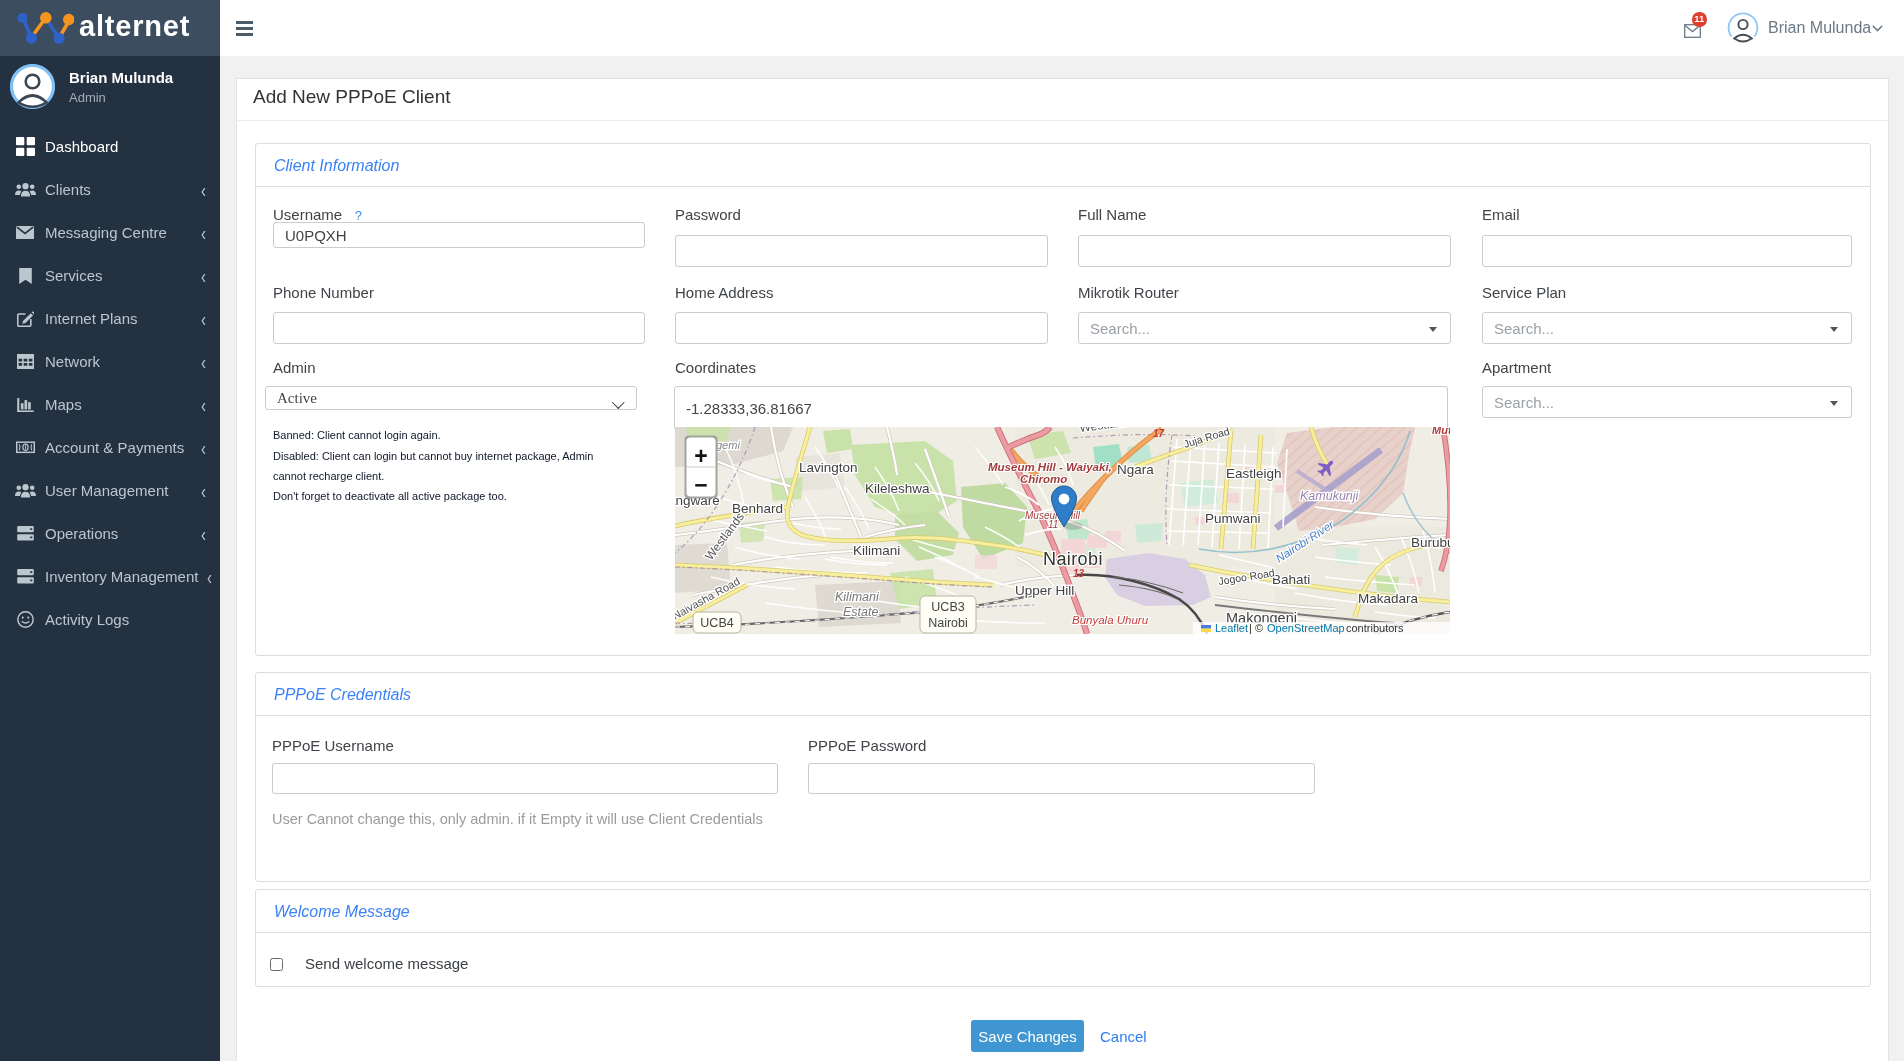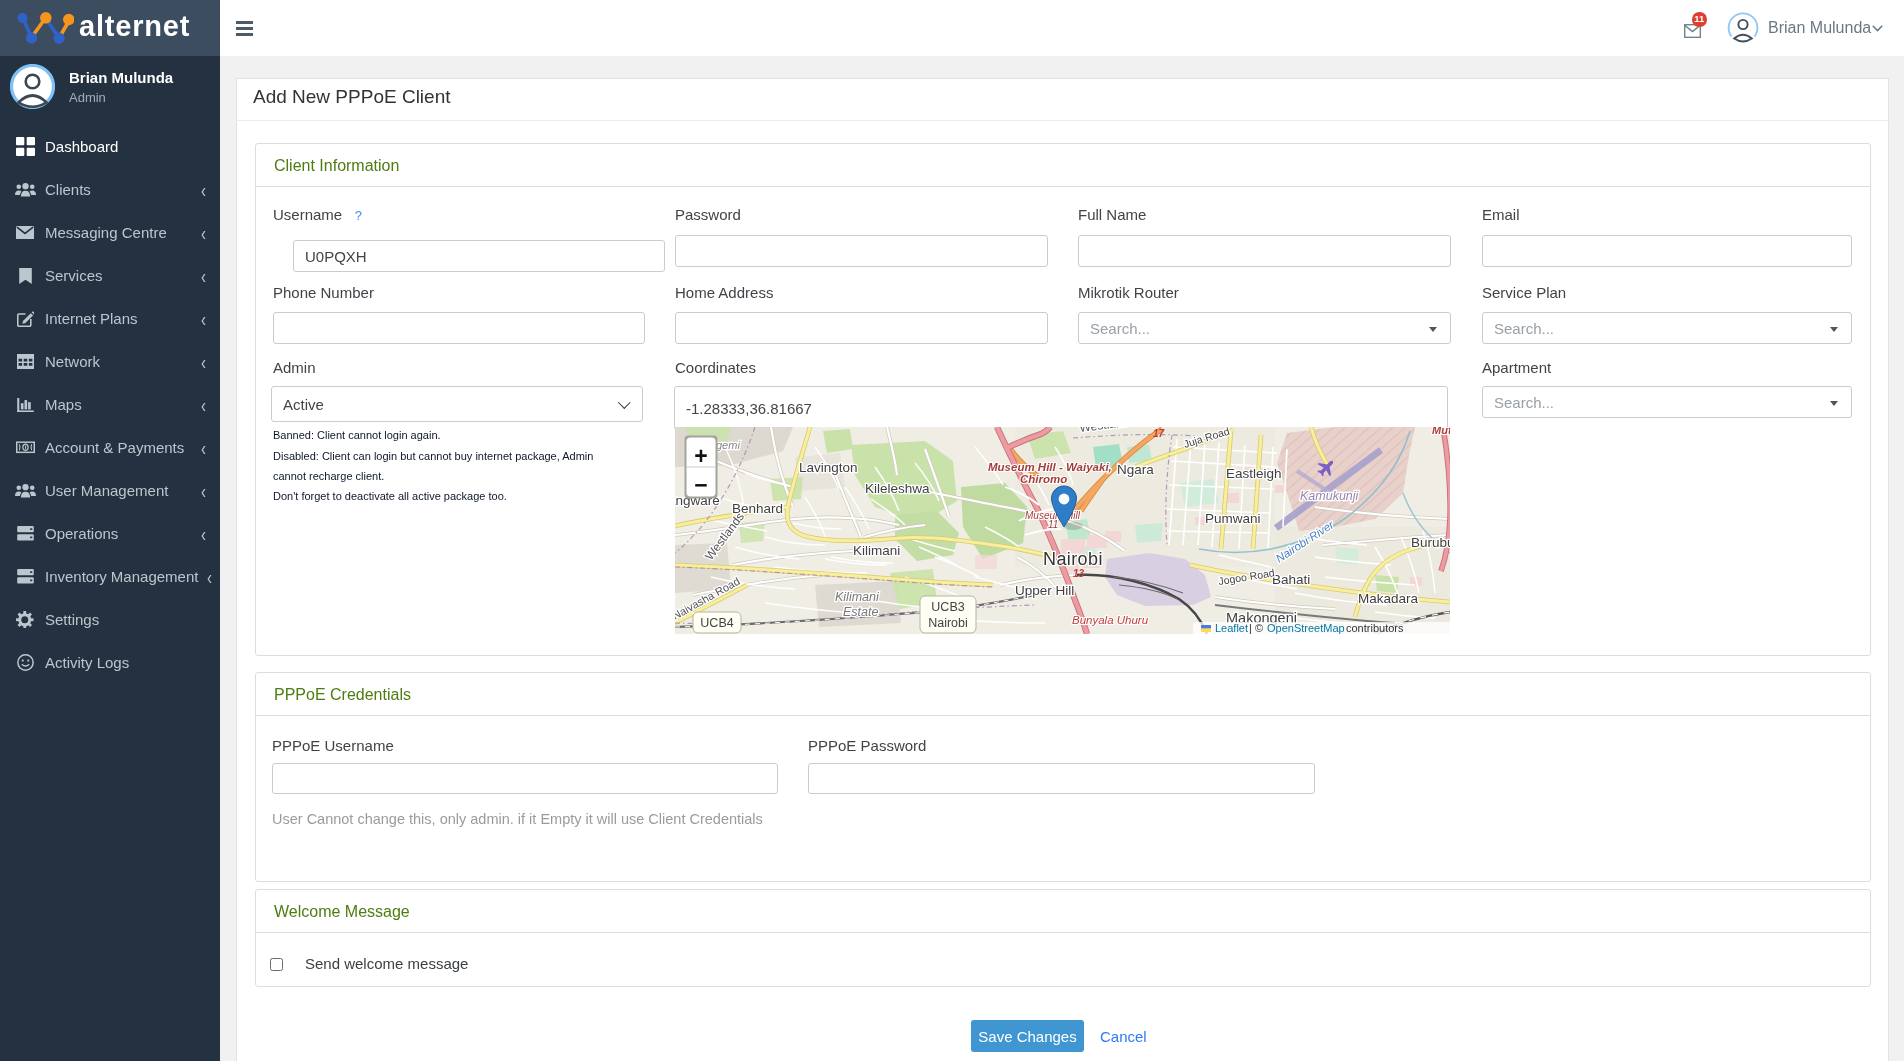"Client Information" .panel-h { color: #4d7c0f -> #3b82f6; font-style: none -> italic }
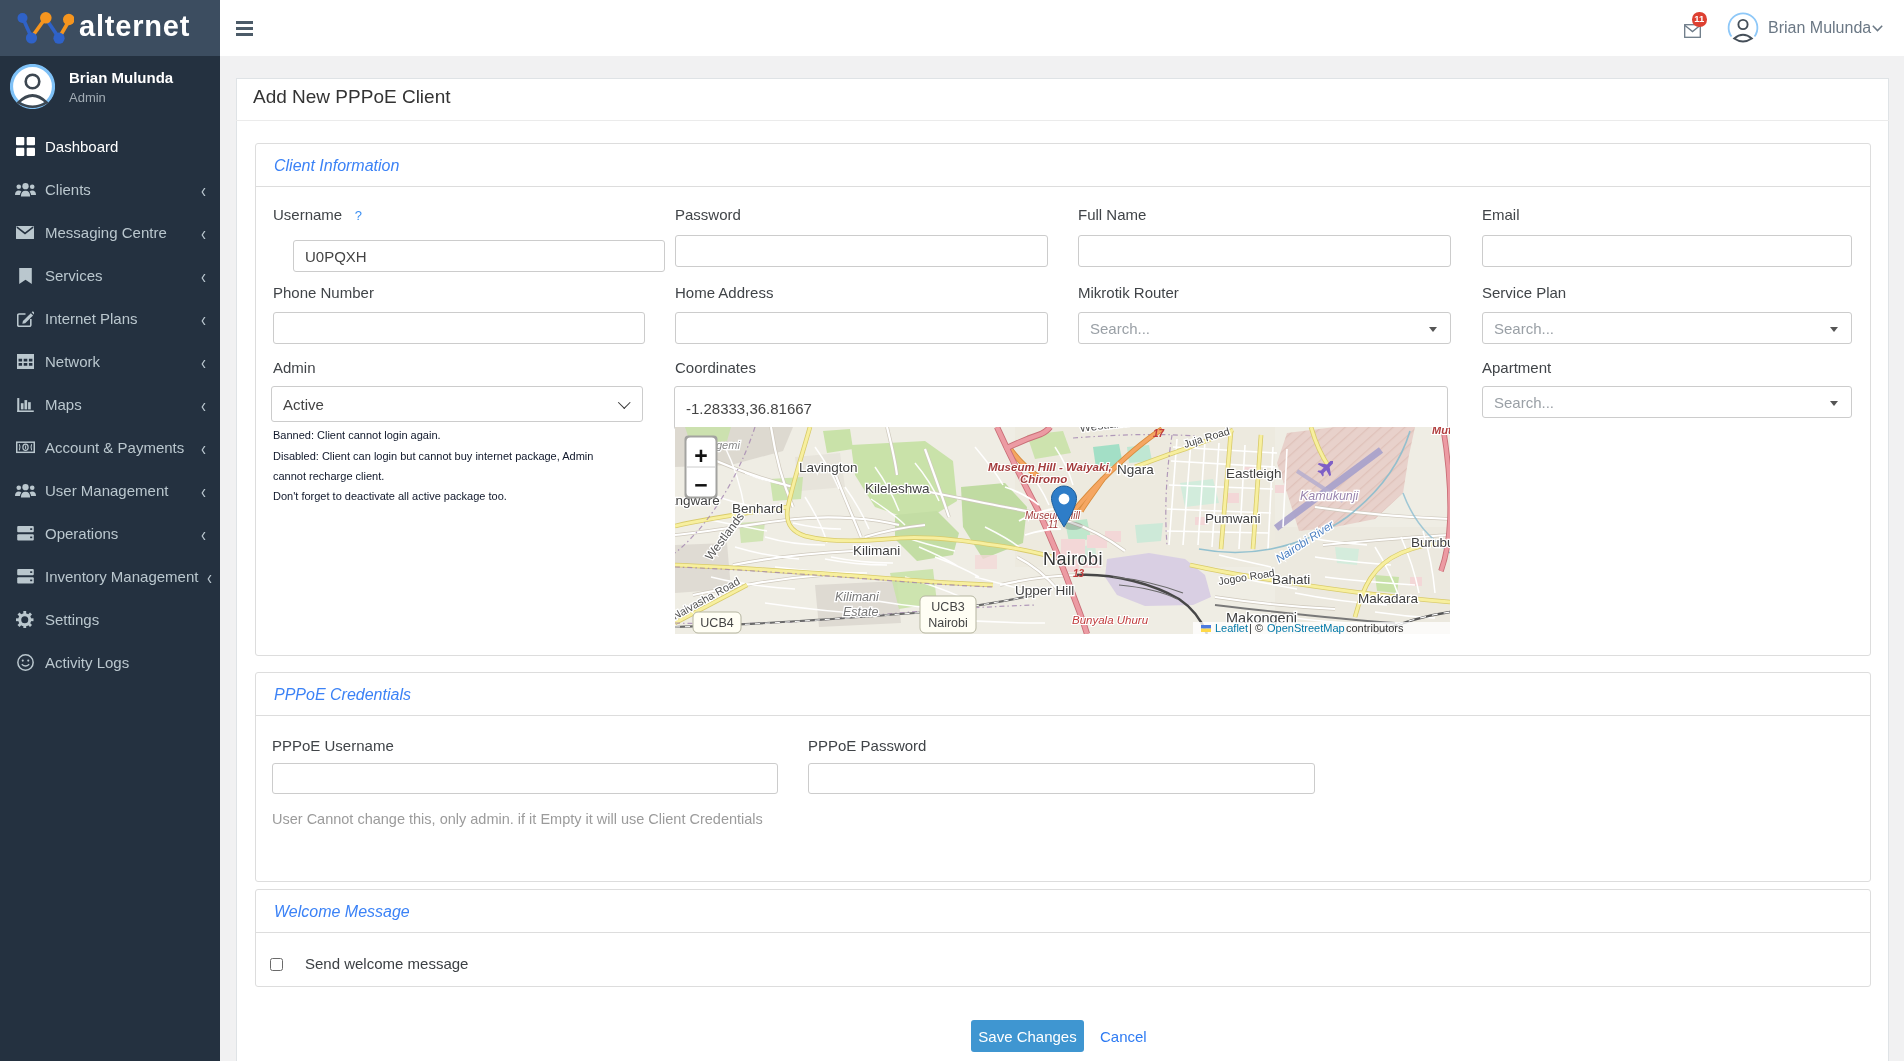"U0PQXH" div.inp { height: 32px -> 26px; margin-left: 20px -> none; top: 240px -> 222px }
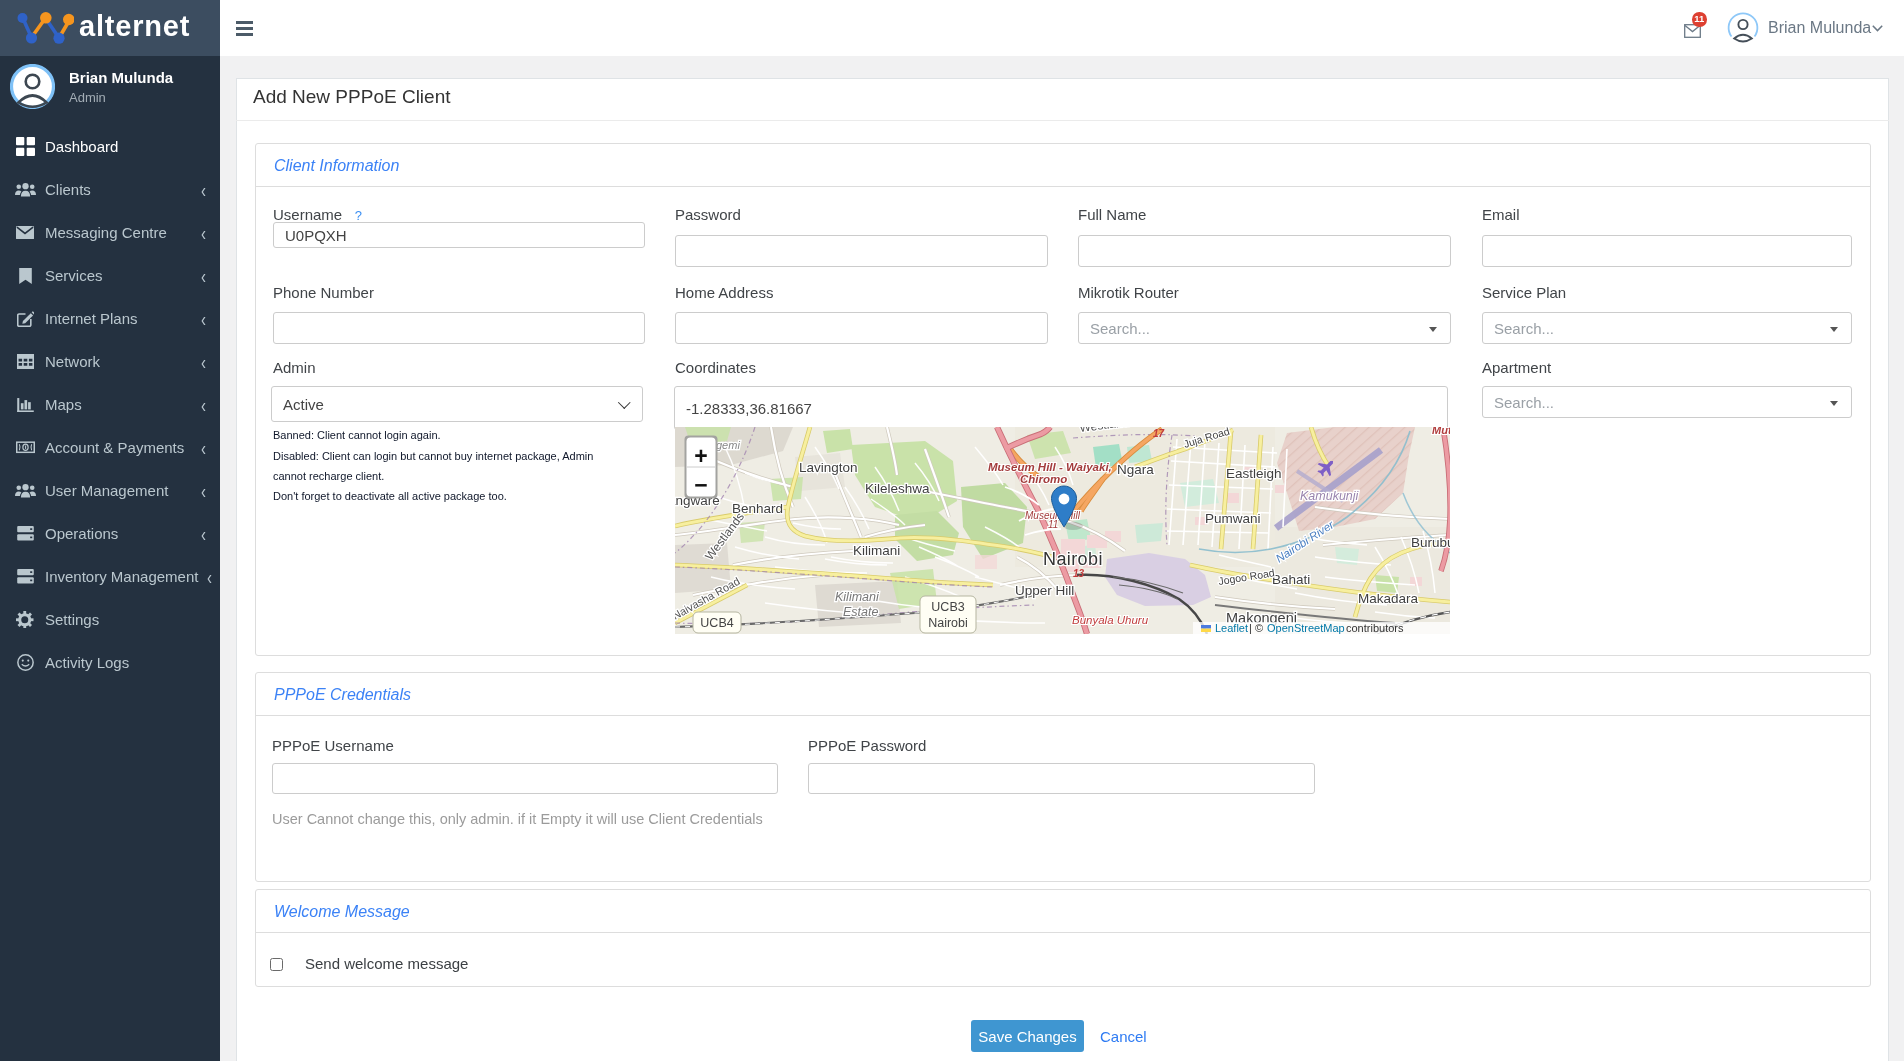"Active" div.inp { font-family: none -> Liberation Serif, serif; height: 36px -> 24px; left: 271px -> 265px }
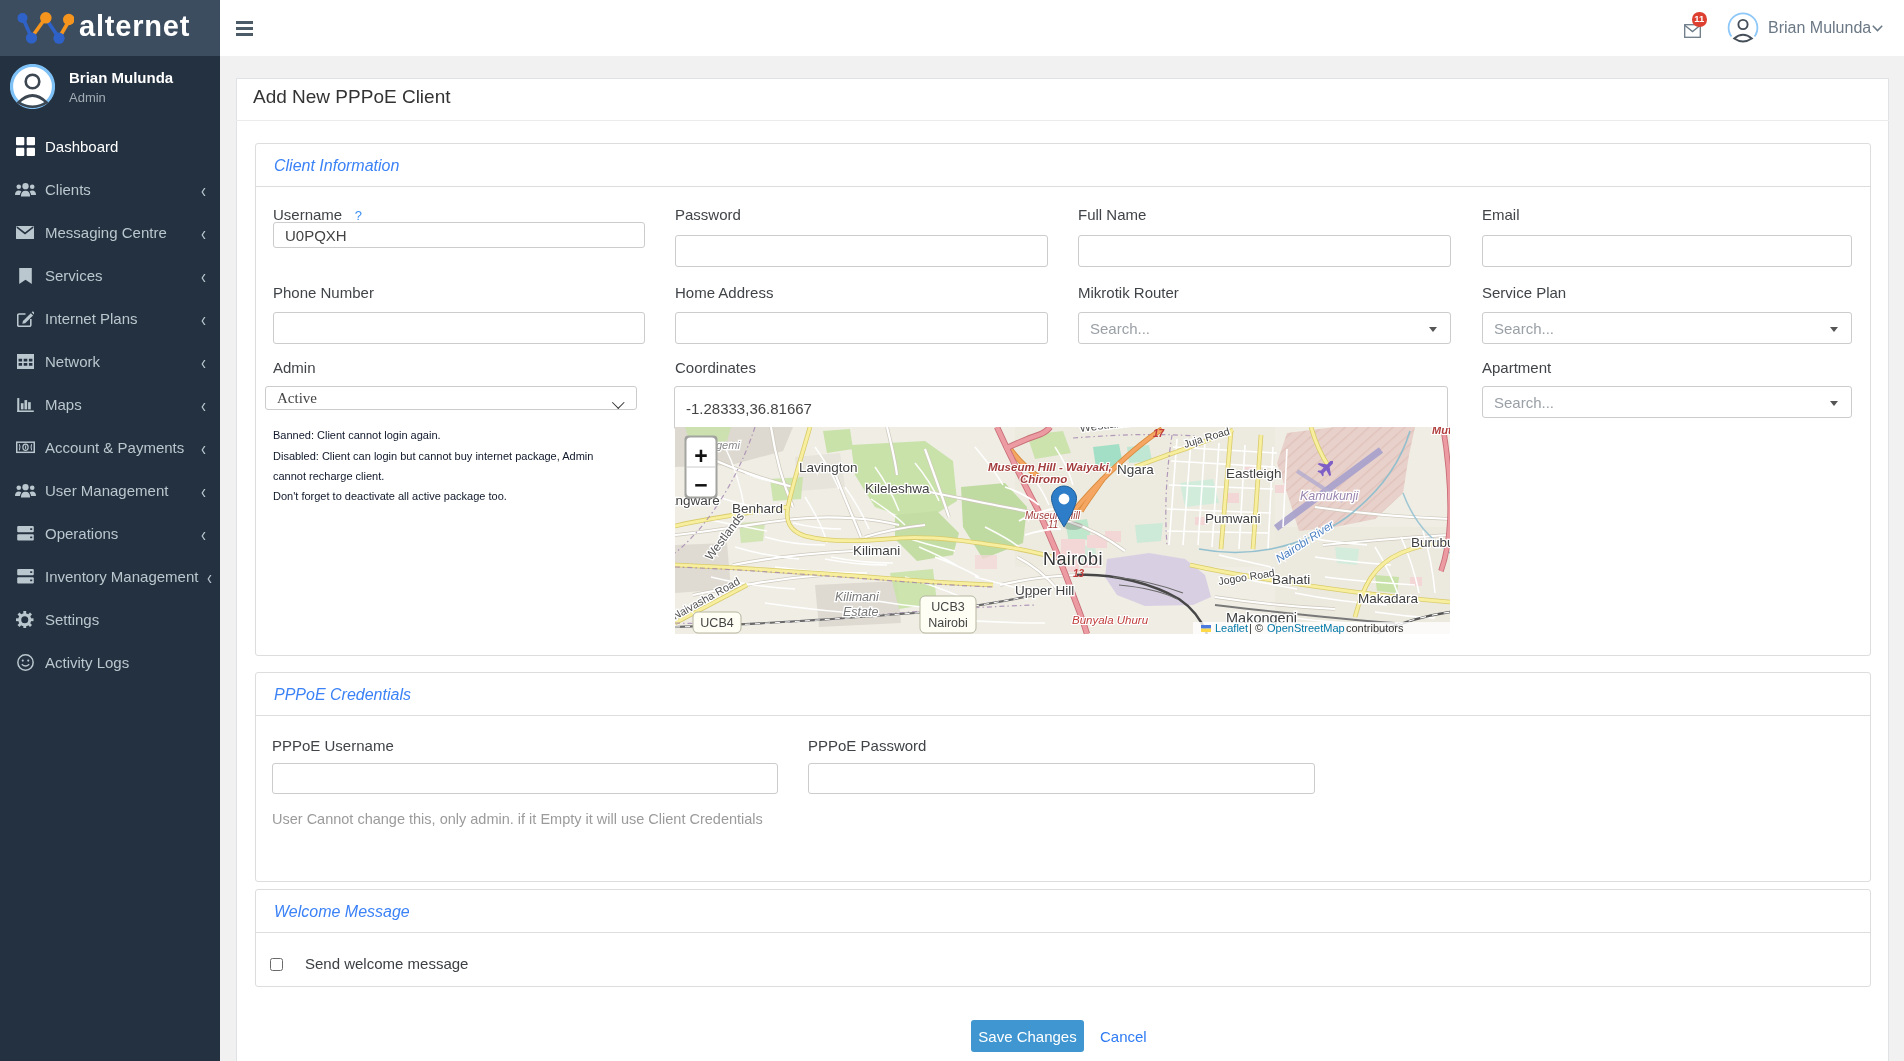"Settings" li { html: <li><span> <svg> <circle></circle> <g> <line></line> <line></line> <line></line> <line></line> <line></line> <line></line> <line></line> <line></line> </g> <circle></circle> </svg> </span>Settings</li> -> none }
